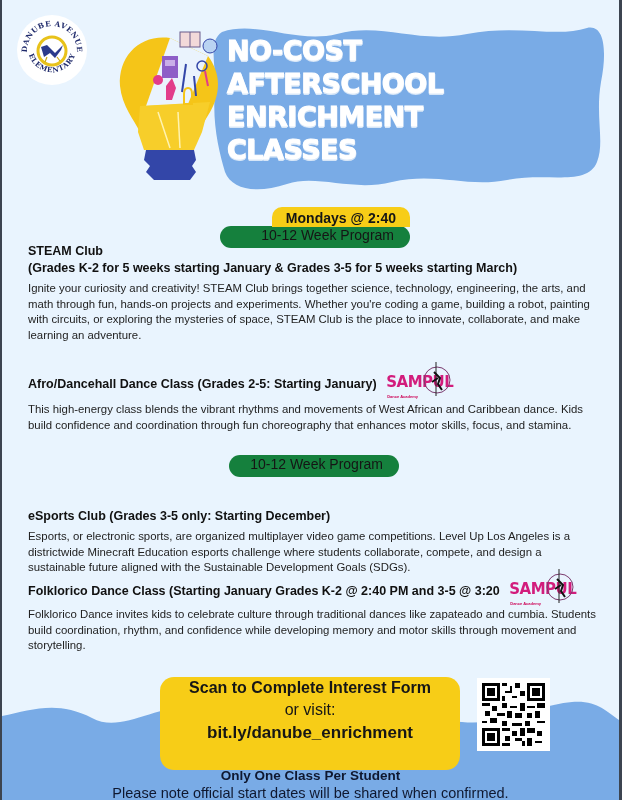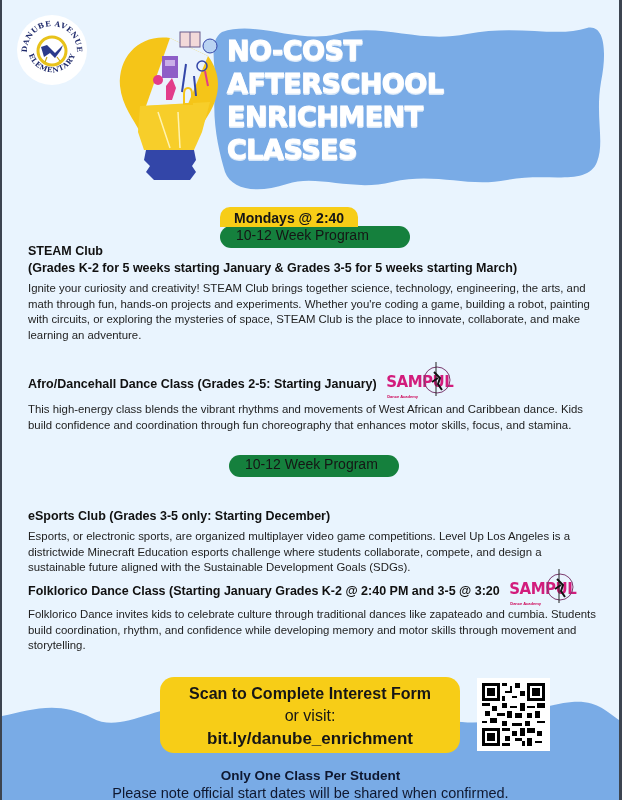"Mondays @ 2:40" .pill { text-align: left -> right }
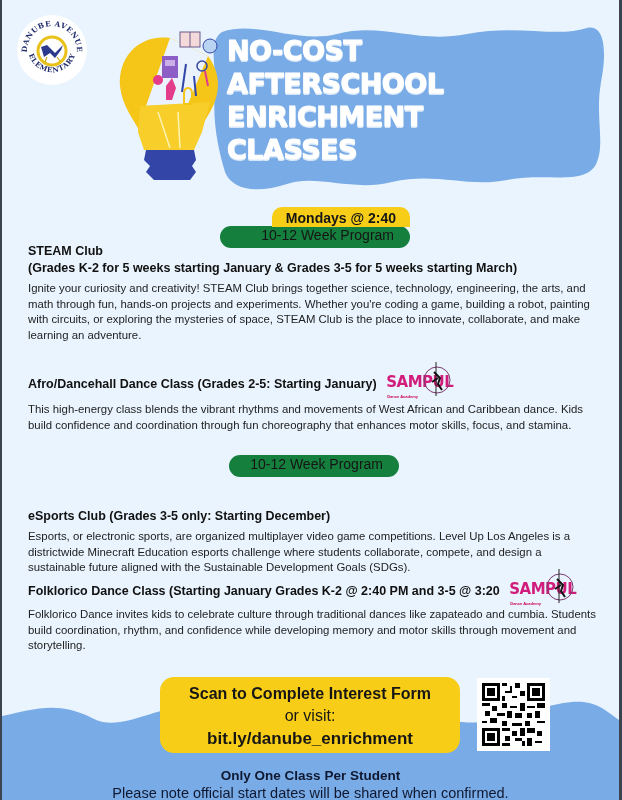"Scan to Complete Interest Form" .cta { height: 76px -> 93px; padding-top: 6px -> none }
